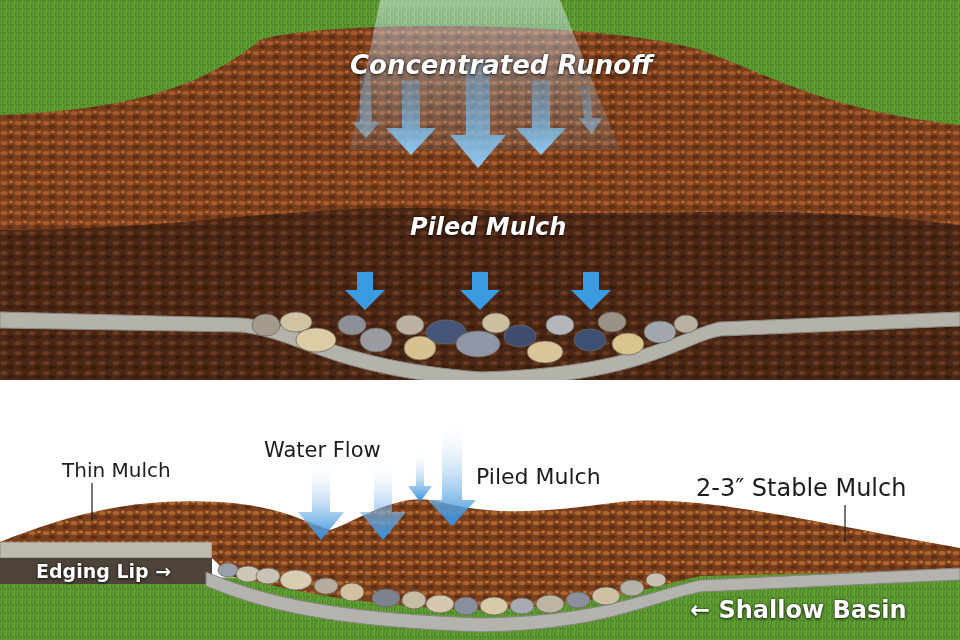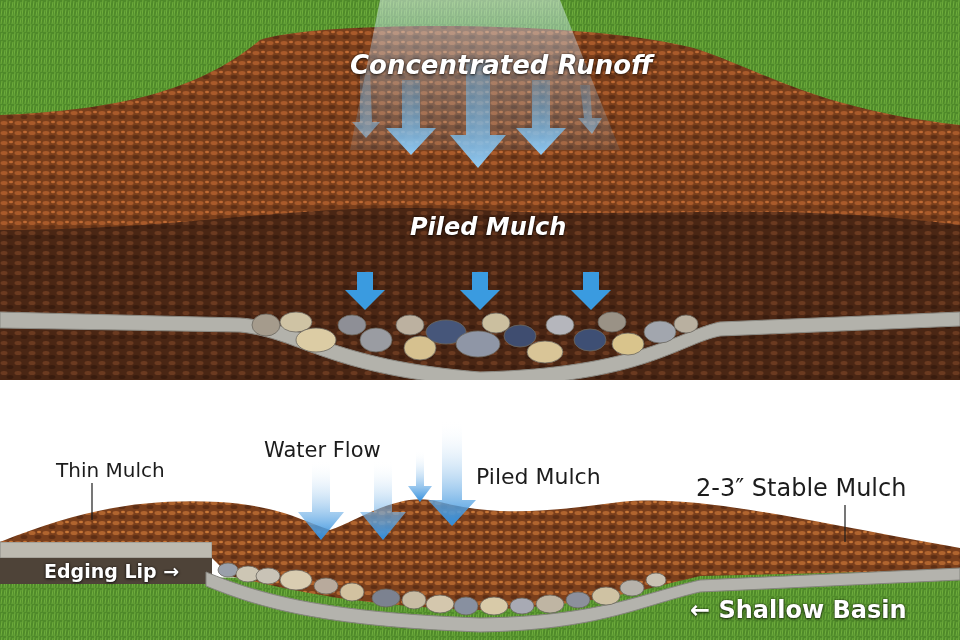"Thin Mulch" div.lbl { left: 56px -> 62px }
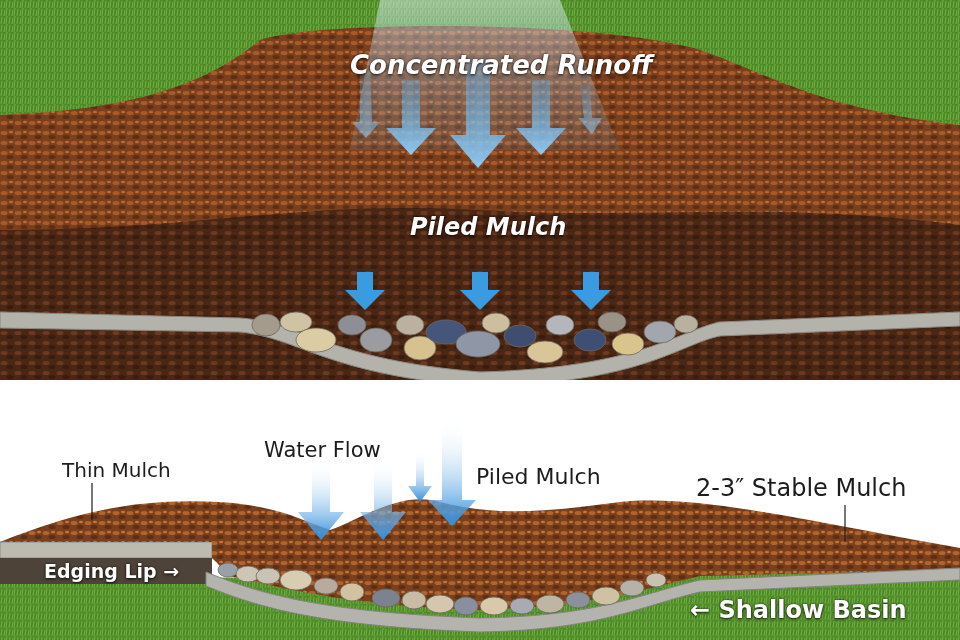"Edging Lip →" div.lbl { margin-left: 8px -> none }
